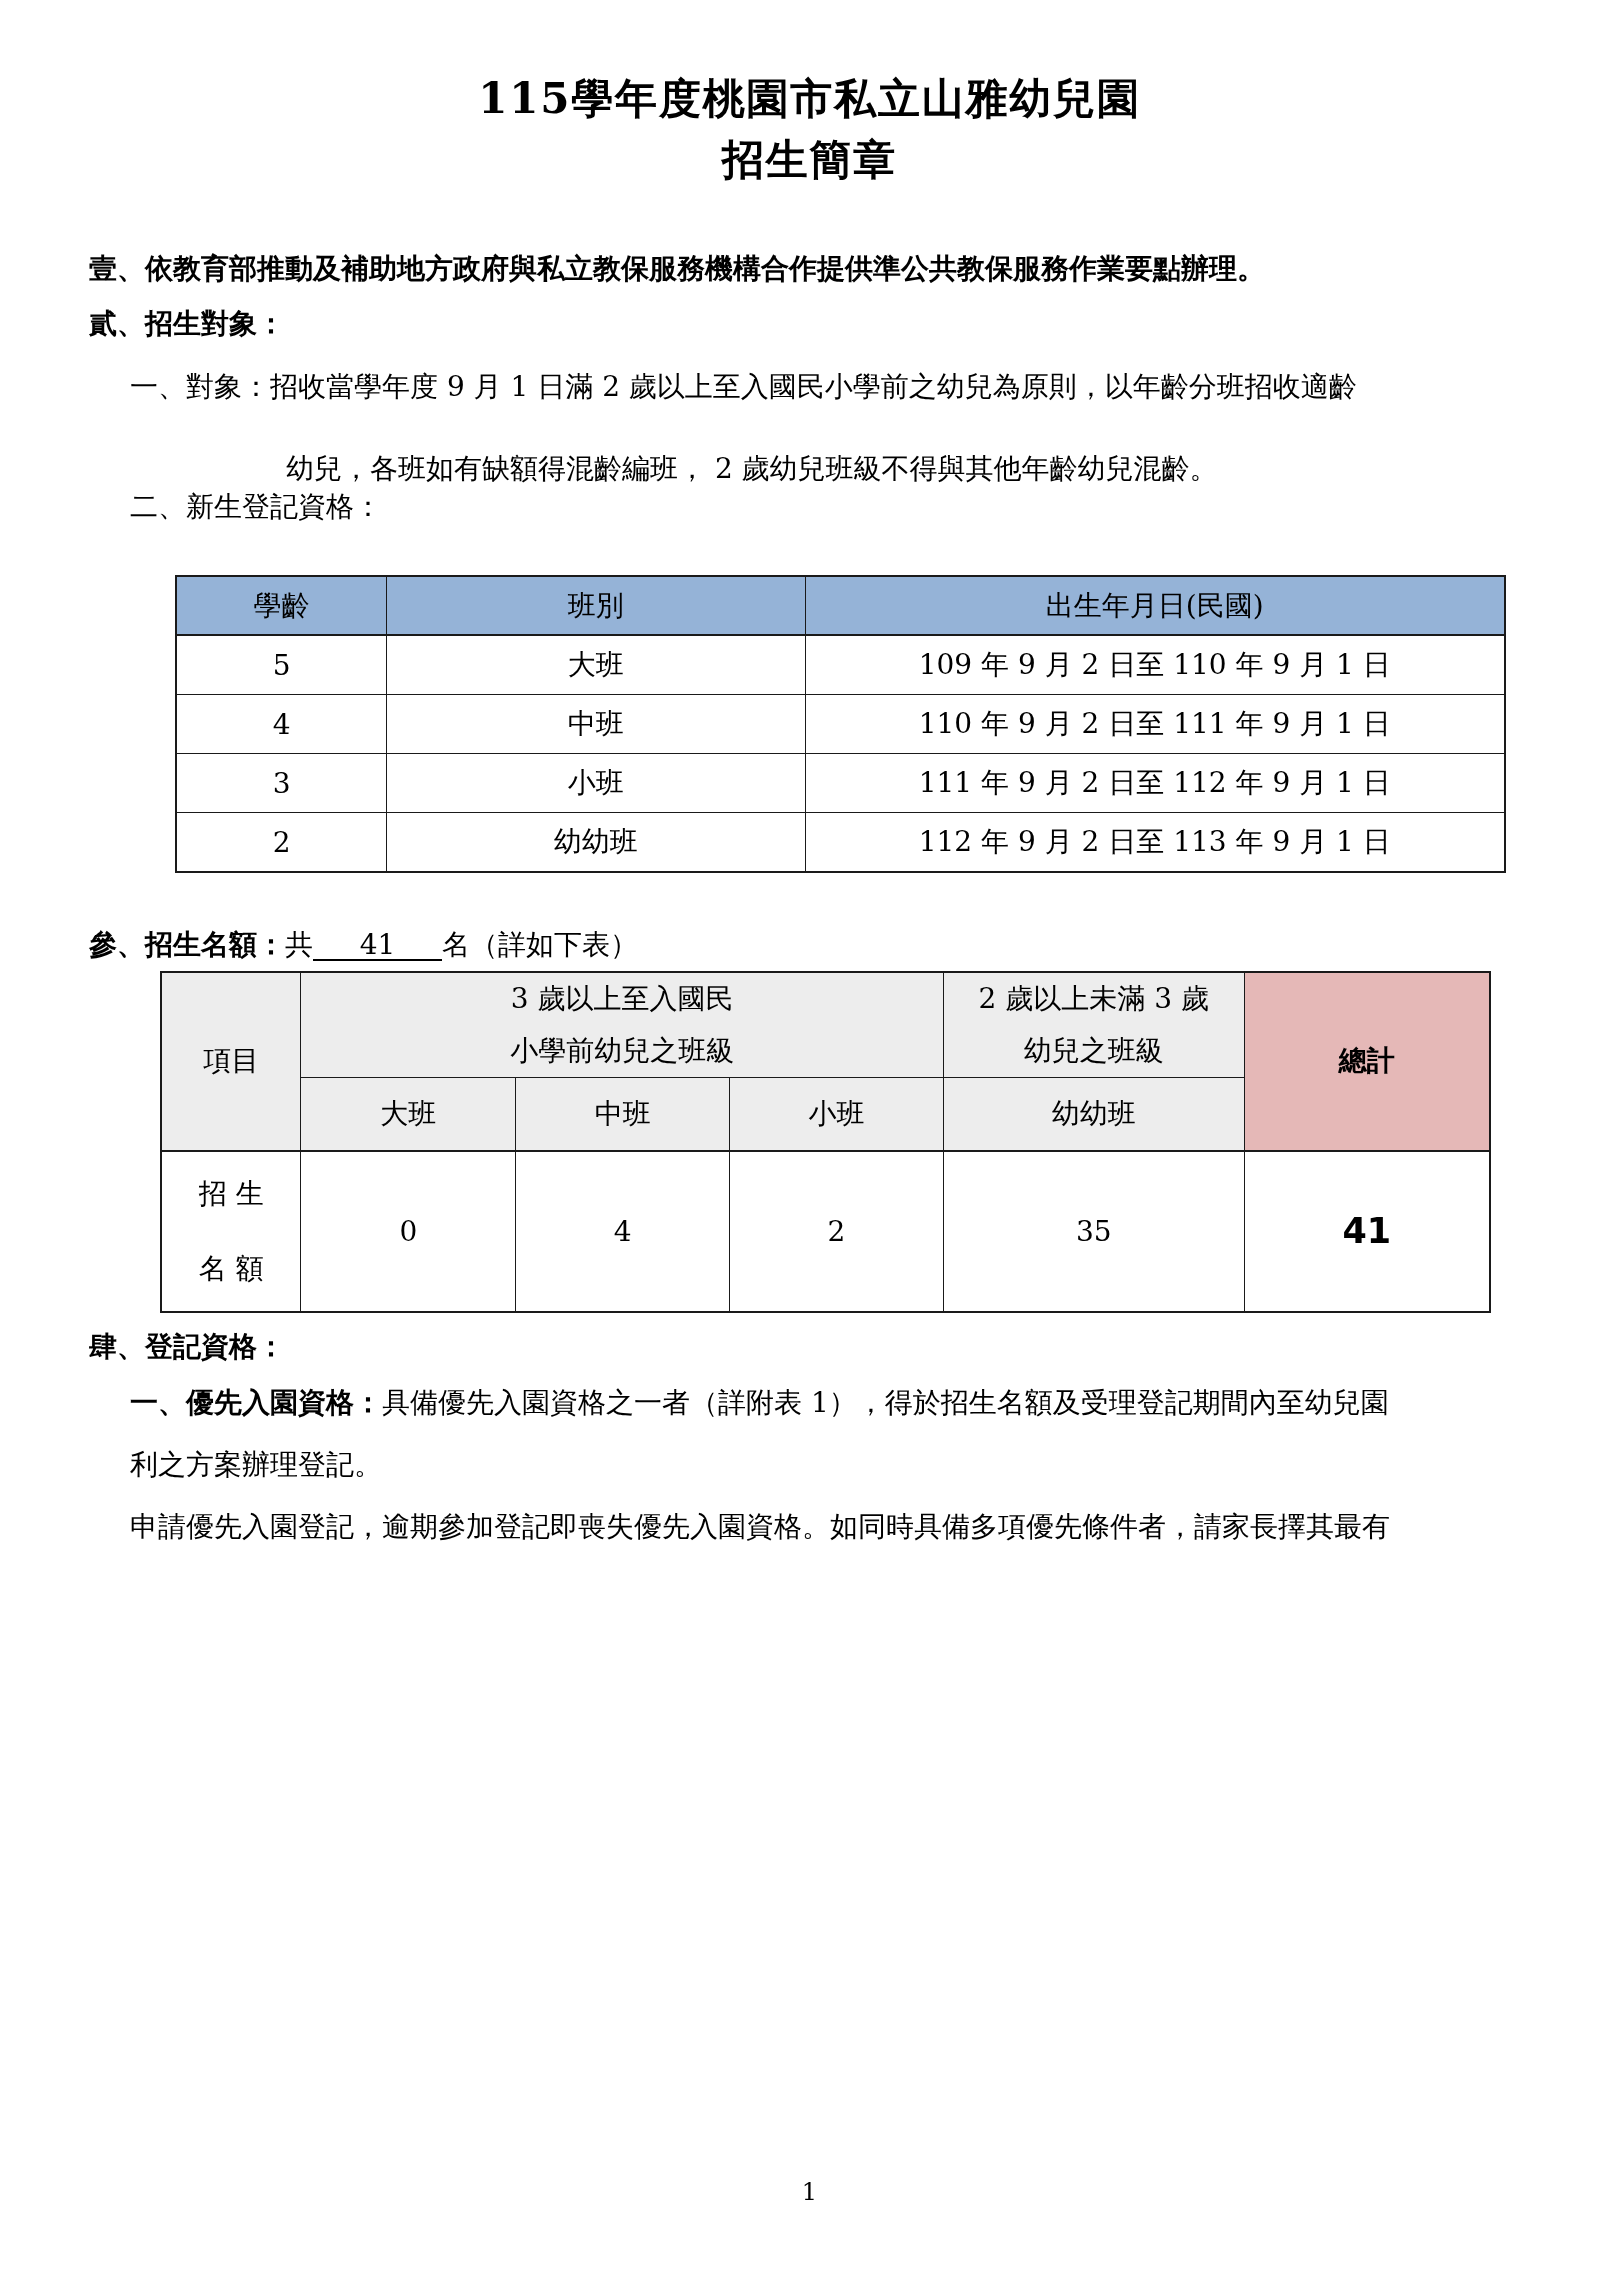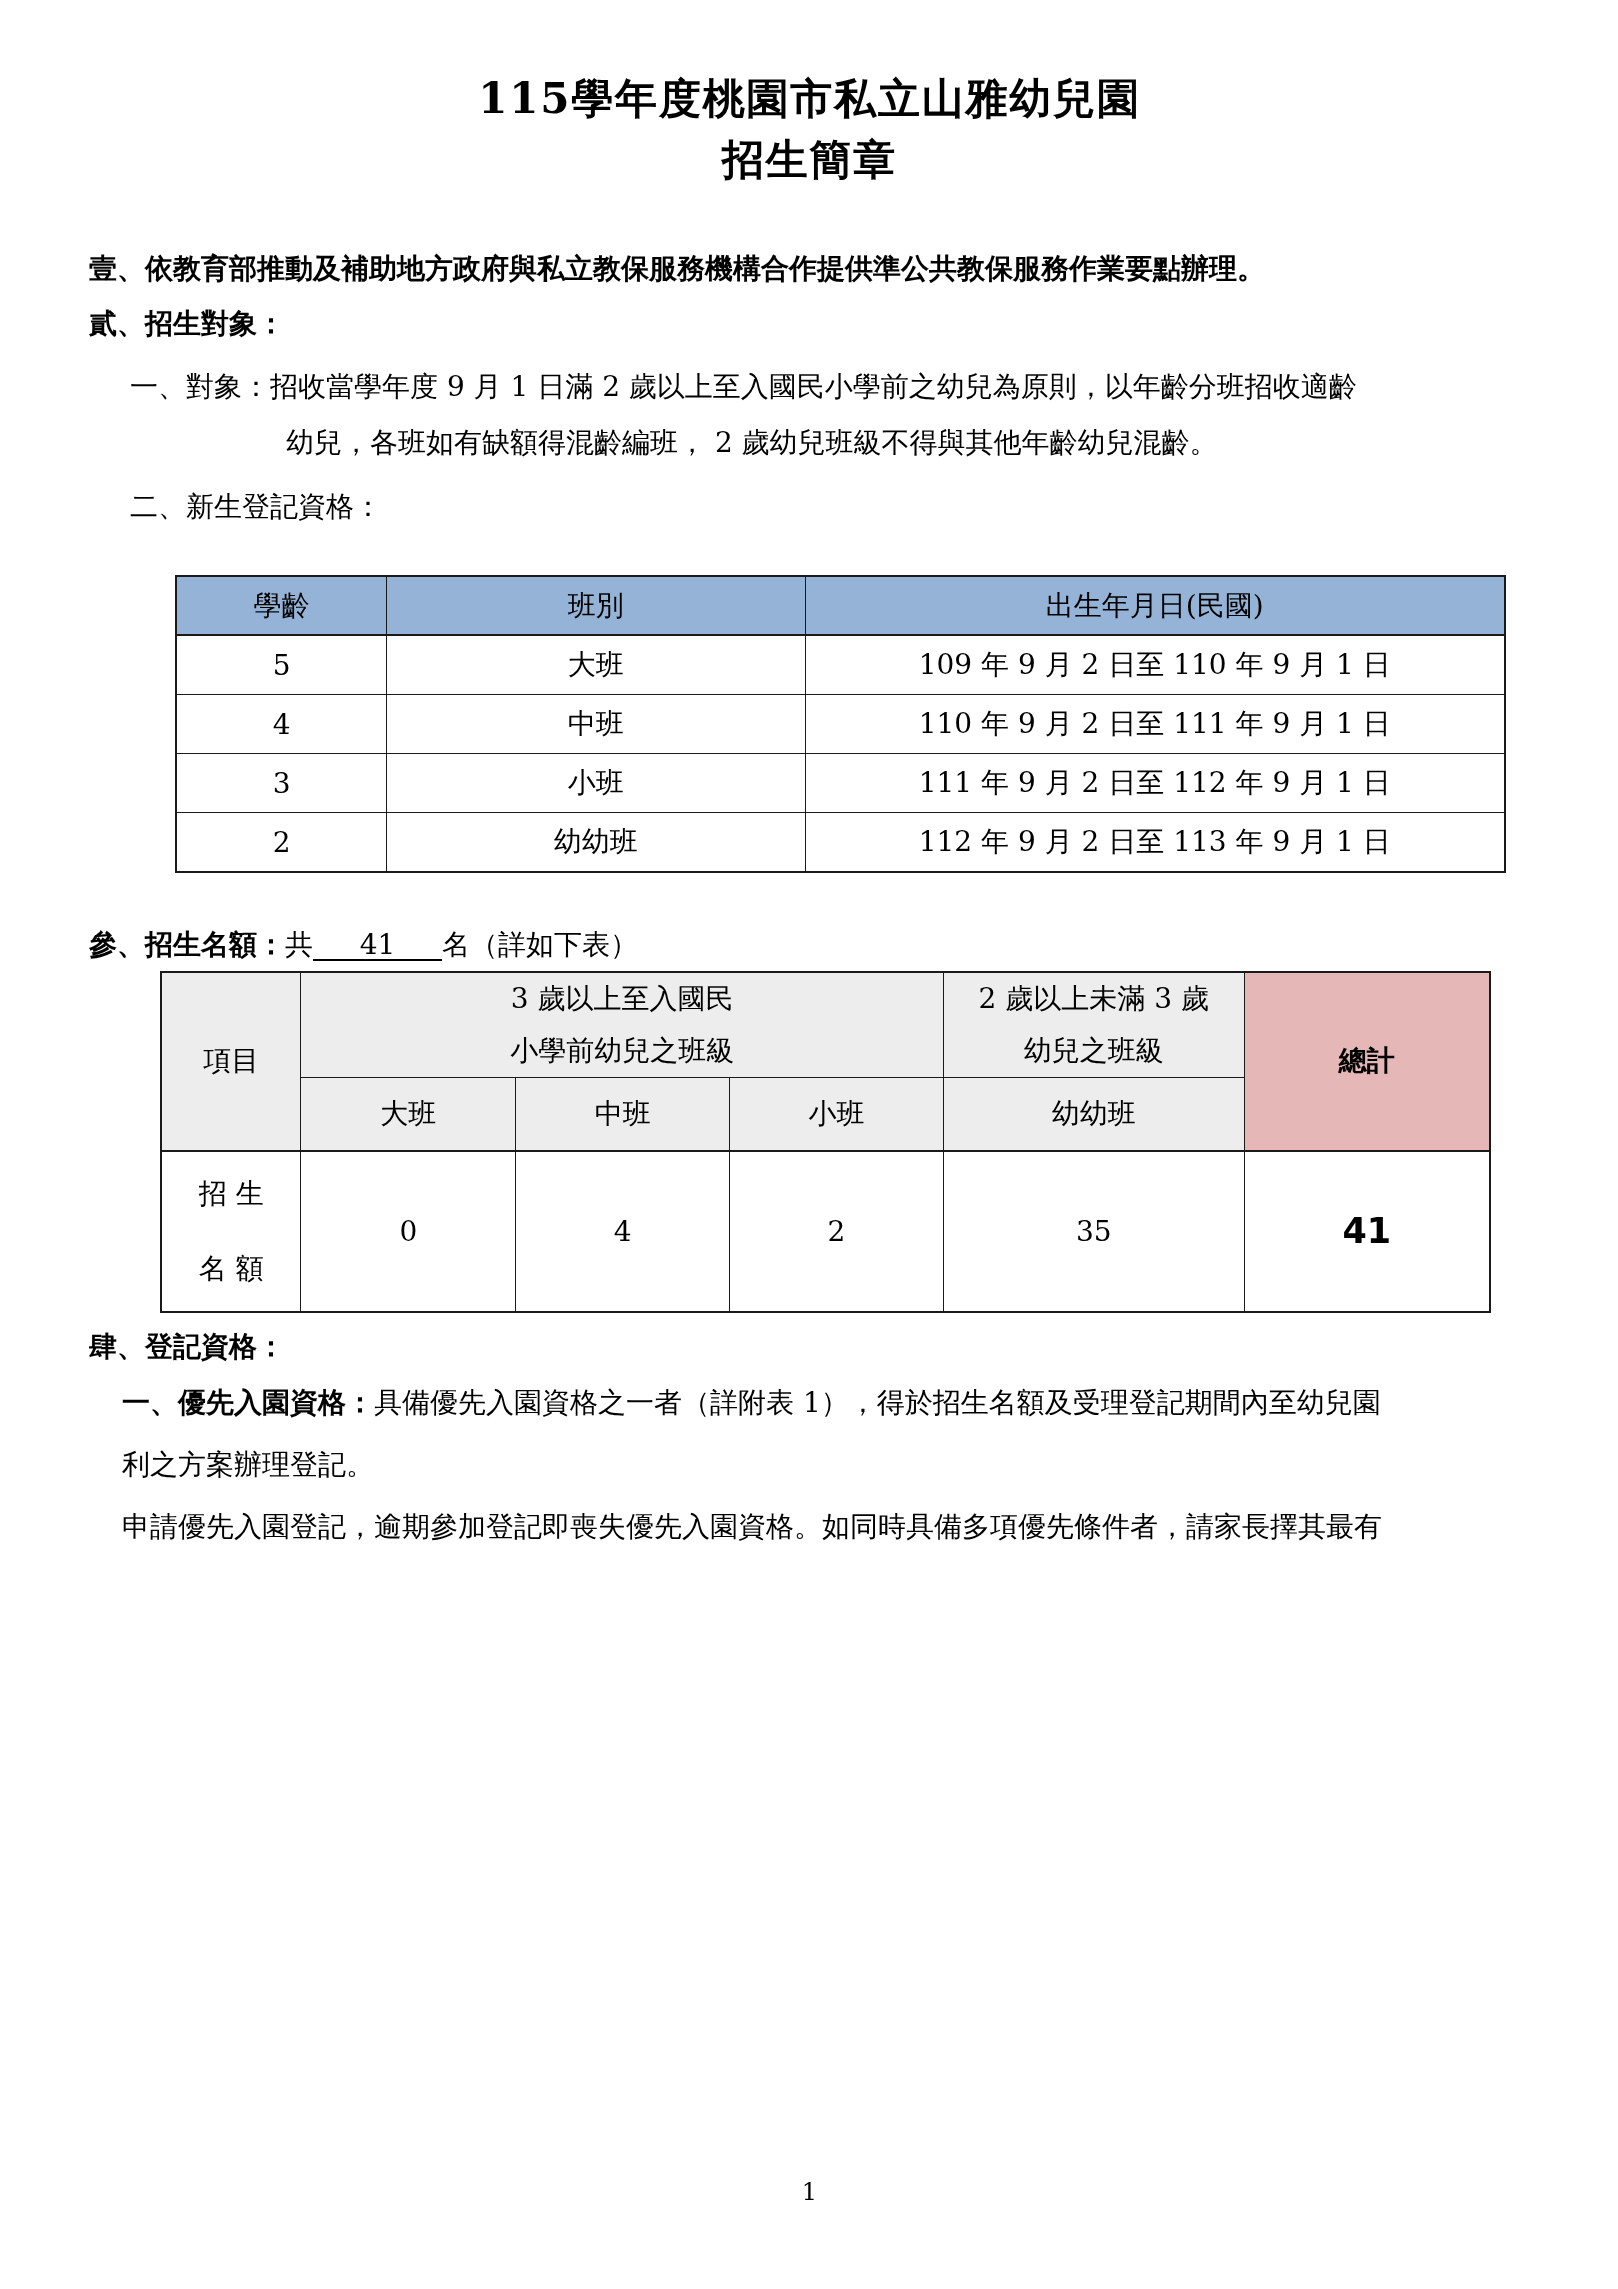"幼兒，各班如有缺額得混齡編班， 2 歲幼兒班級不得與其他年齡幼兒混齡。" div.abs { top: 425px -> 451px }
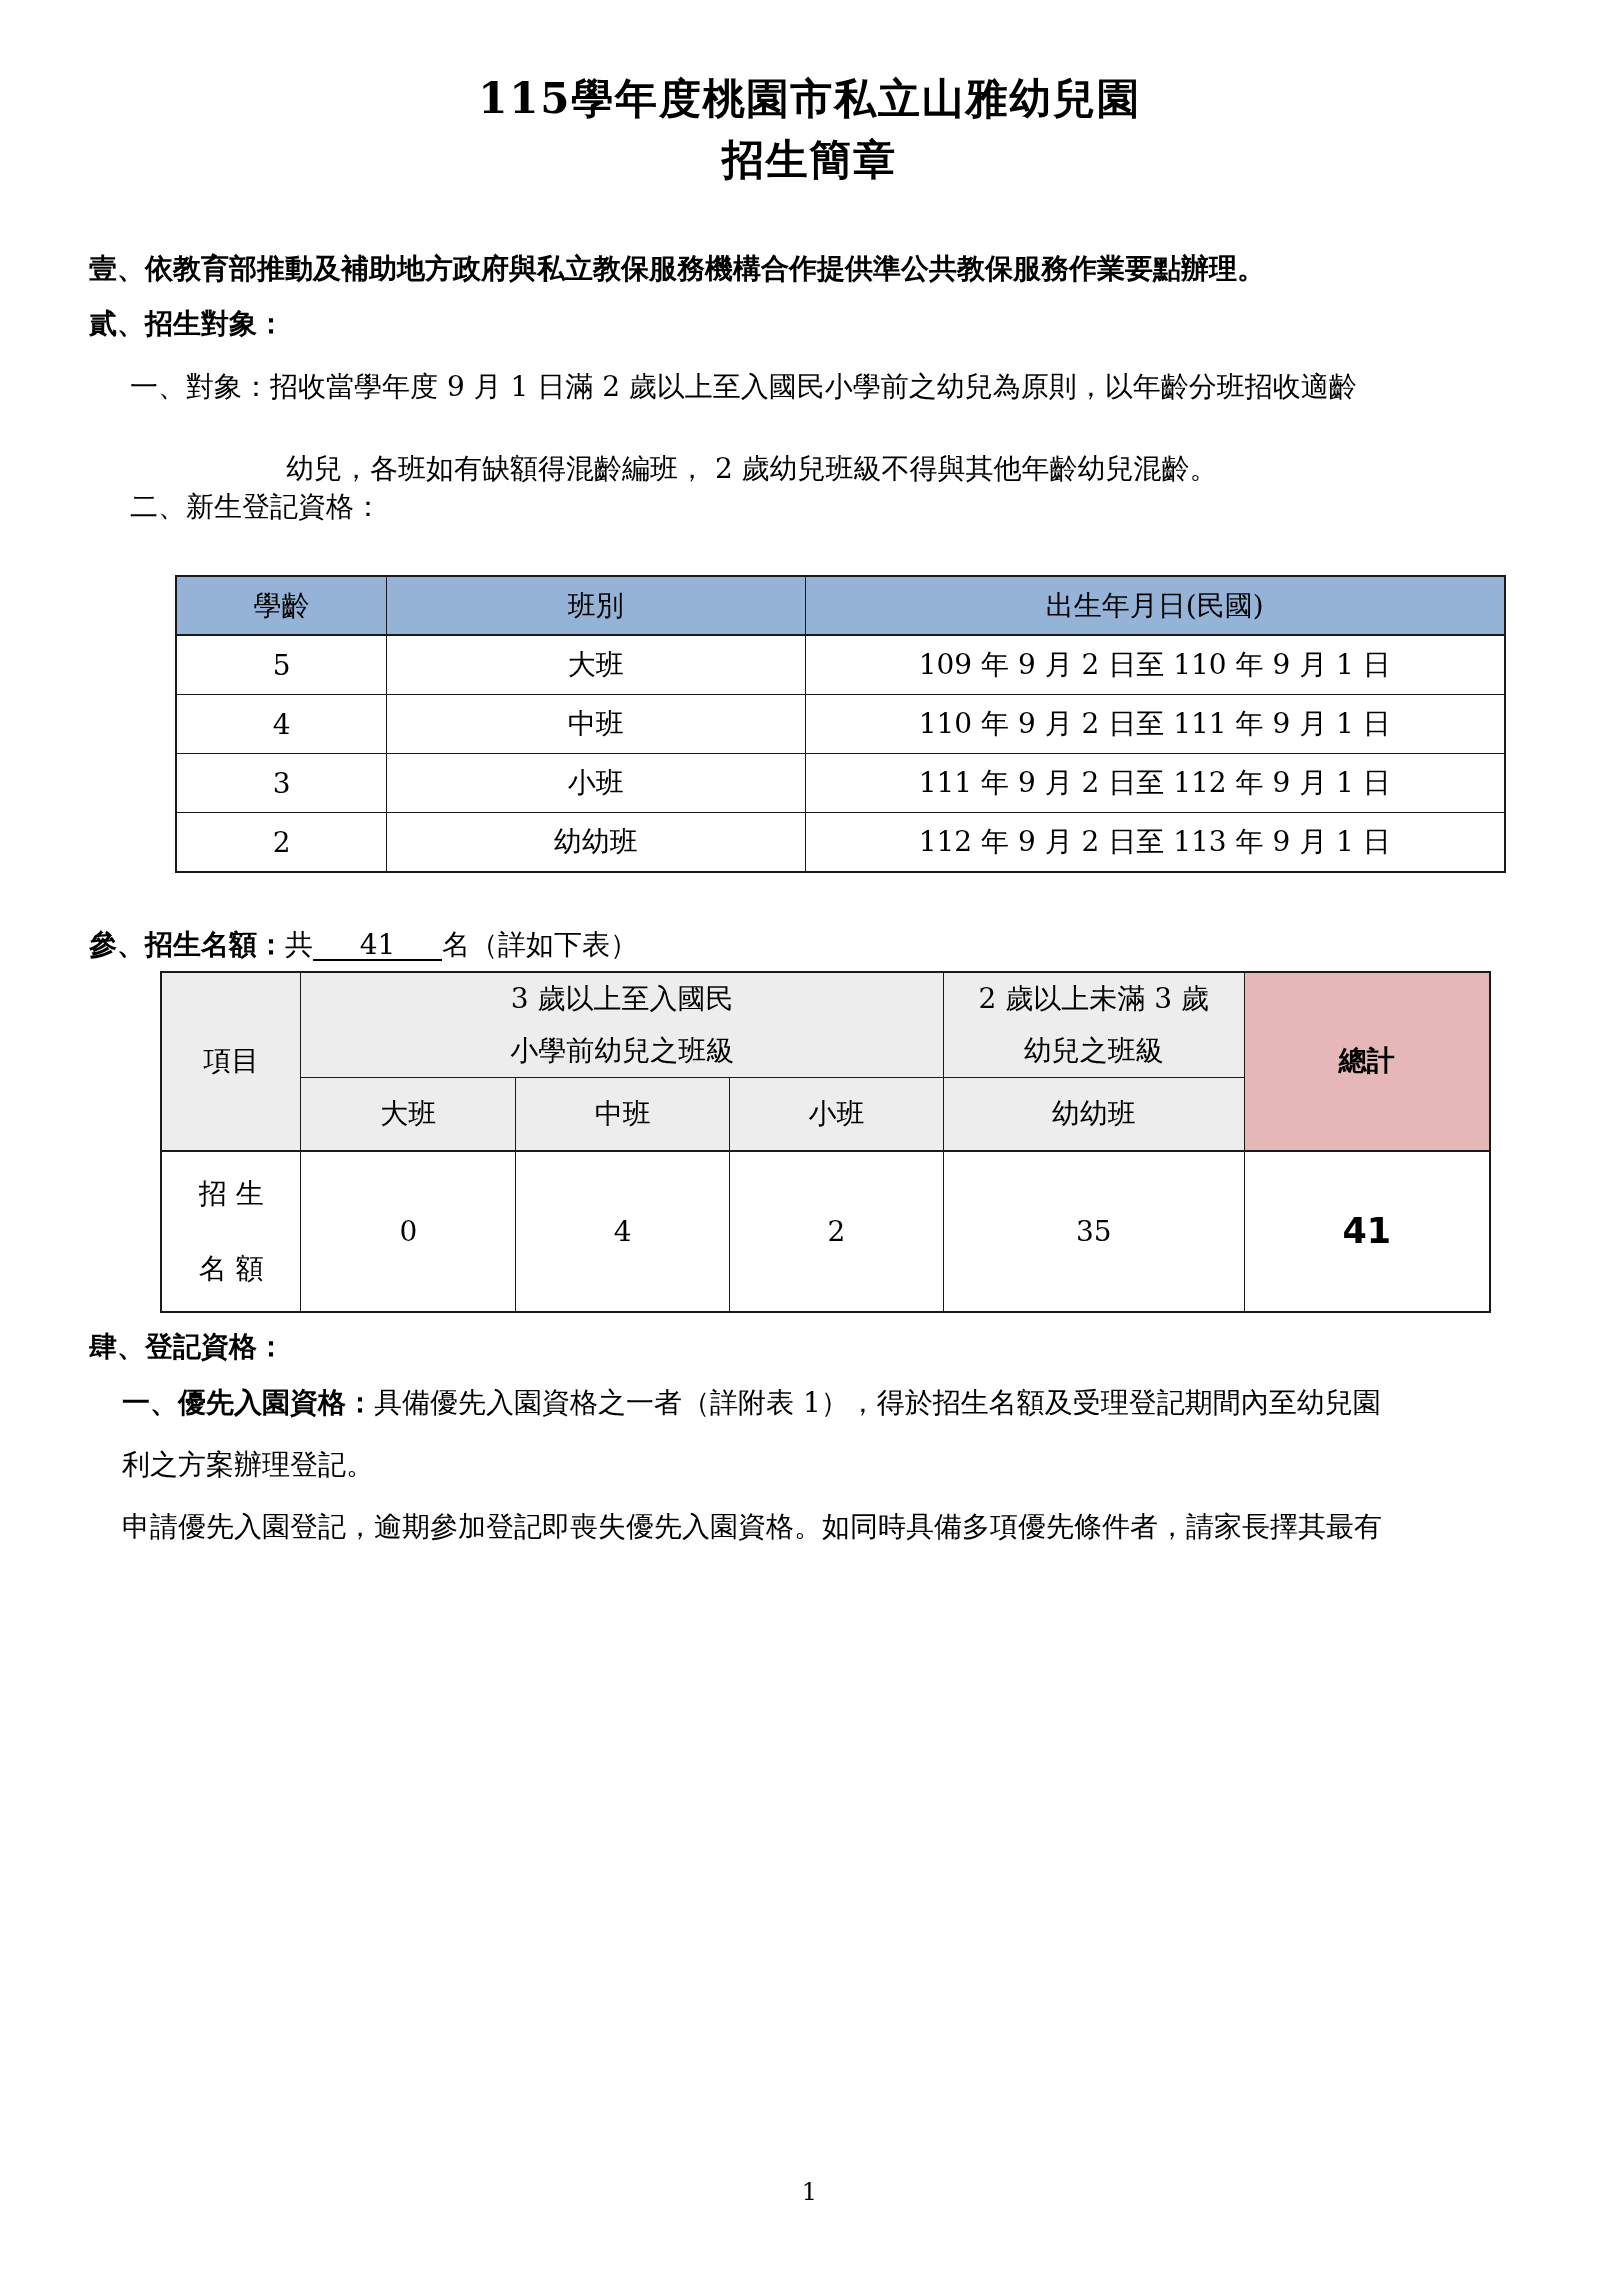"一、優先入園資格：具備優先入園資格之一者（詳附表" div.abs { left: 122px -> 130px }
